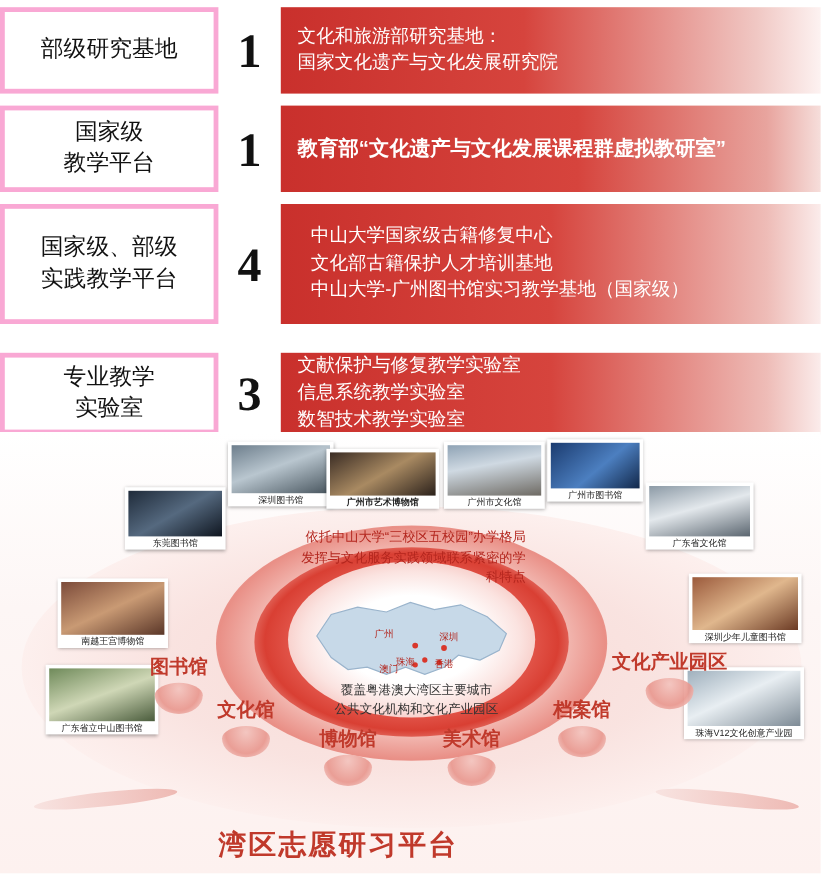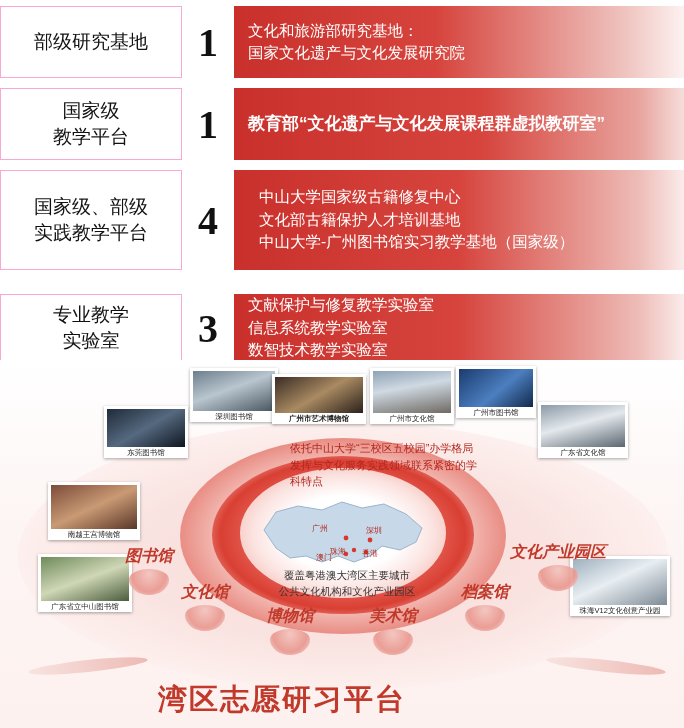"部级研究基地" .label-cell { border: 1px solid #f9a8d4 -> 4px solid #f9a8d4 }
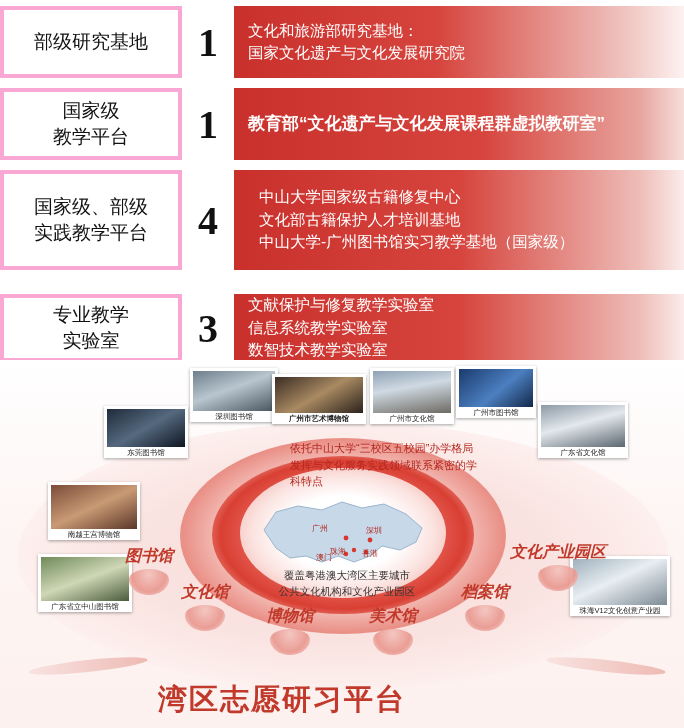"依托中山大学“三校区五校园”办学格局" .center-note { margin-left: 42px -> none; text-align: left -> right }
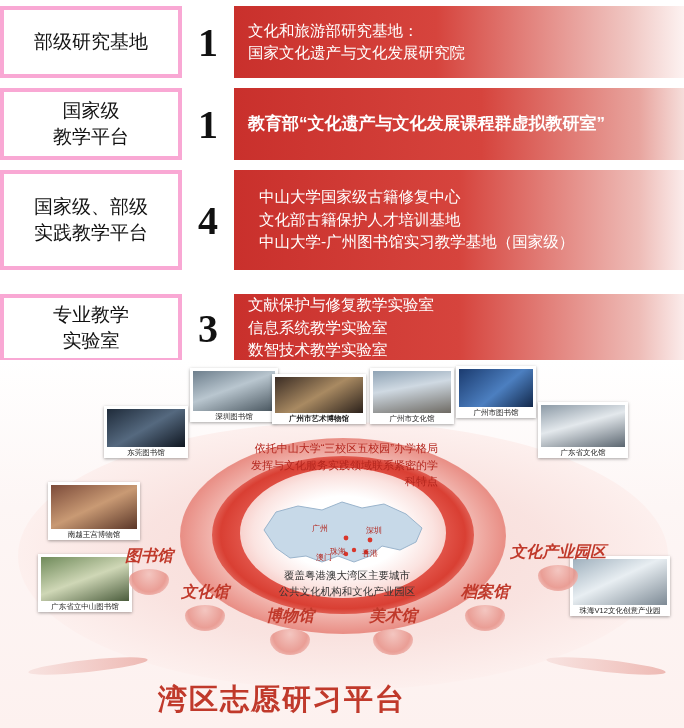"深圳少年儿童图书馆" div.photo { html: none -> <div> <span></span> <span>深圳少年儿童图书馆</span> </div> }
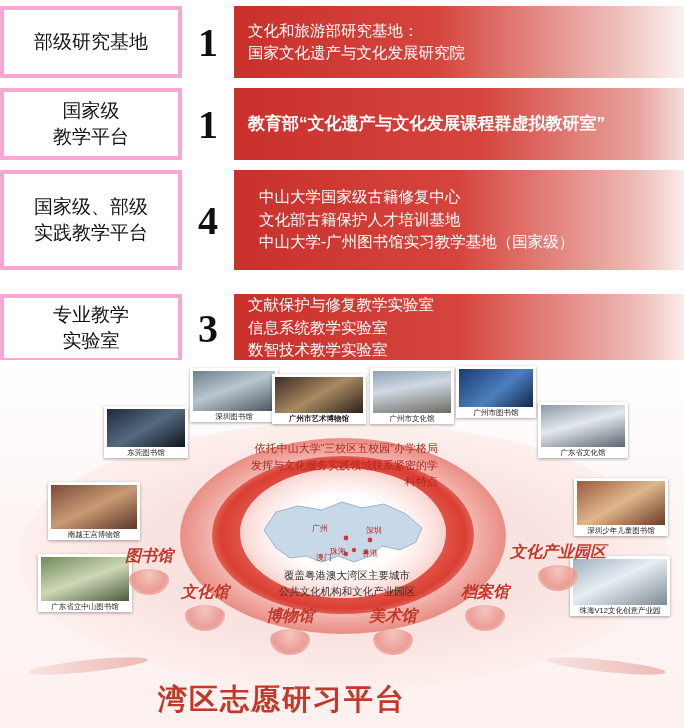"图书馆" .ped { font-style: italic -> none }
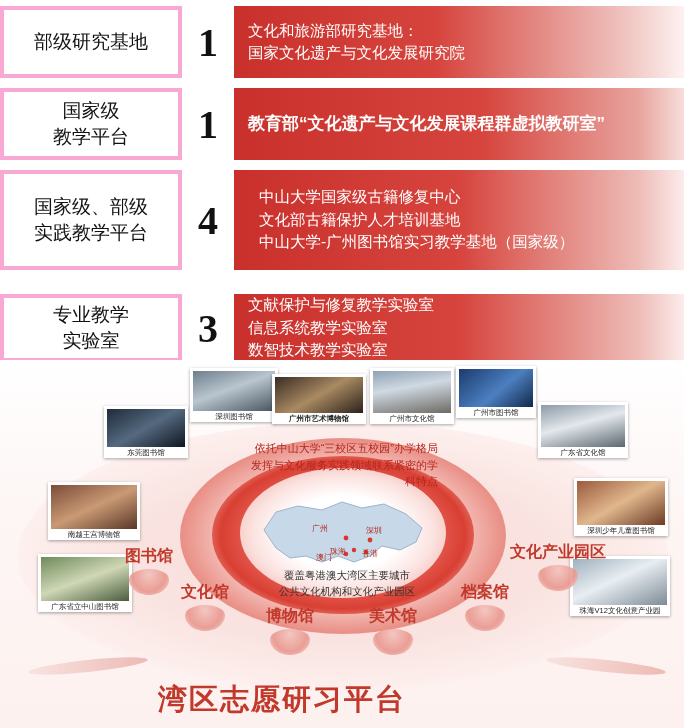"湾区志愿研习平台" .platform-title { font-size: 29px -> 23px }
